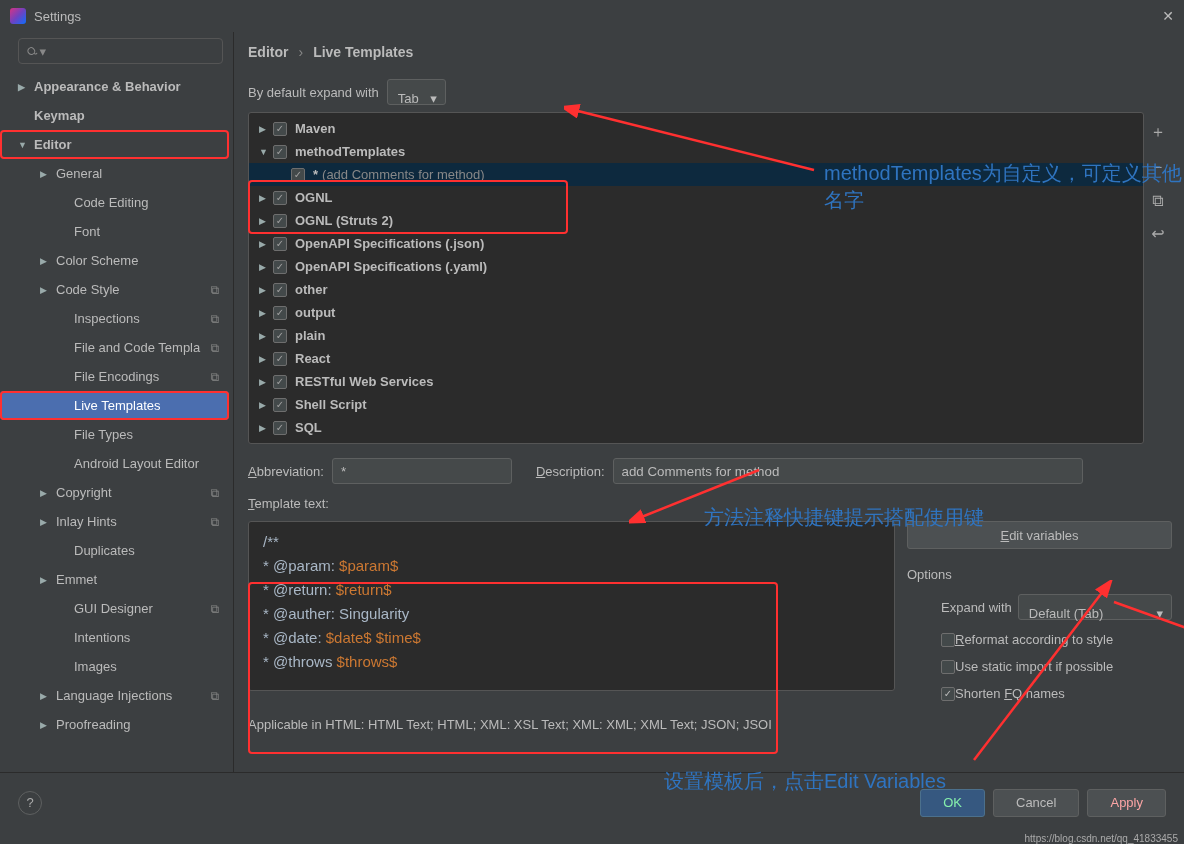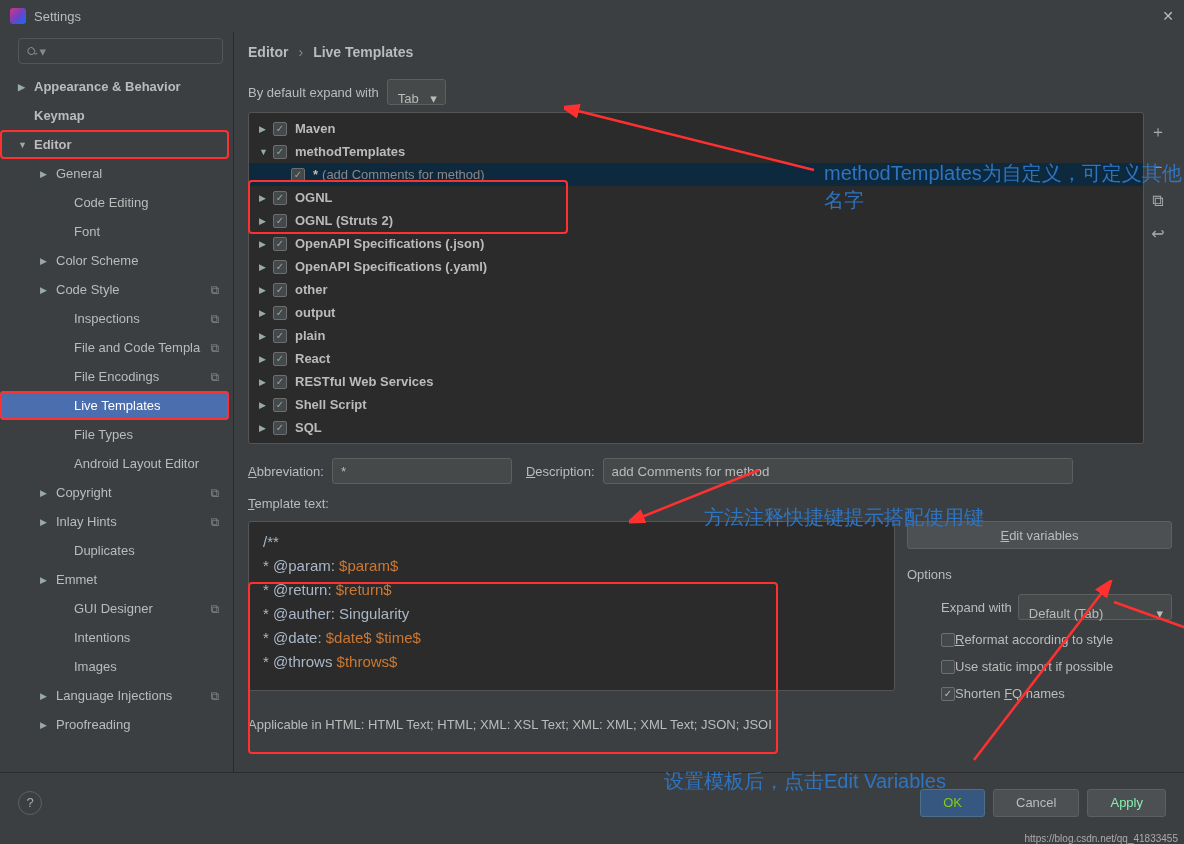"Description:" span.form-label { margin-left: 6px -> 16px }
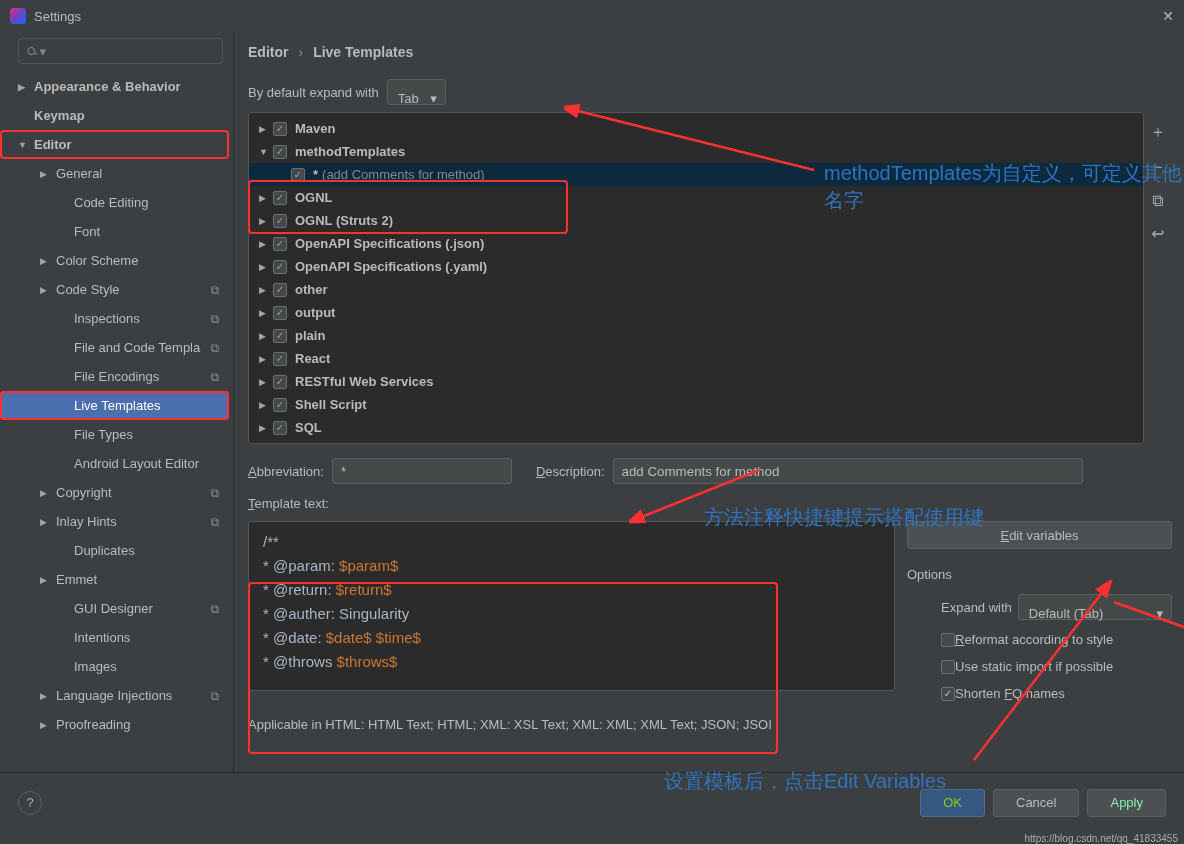"OK" .btn.primary { color: #84cc16 -> #86efac }
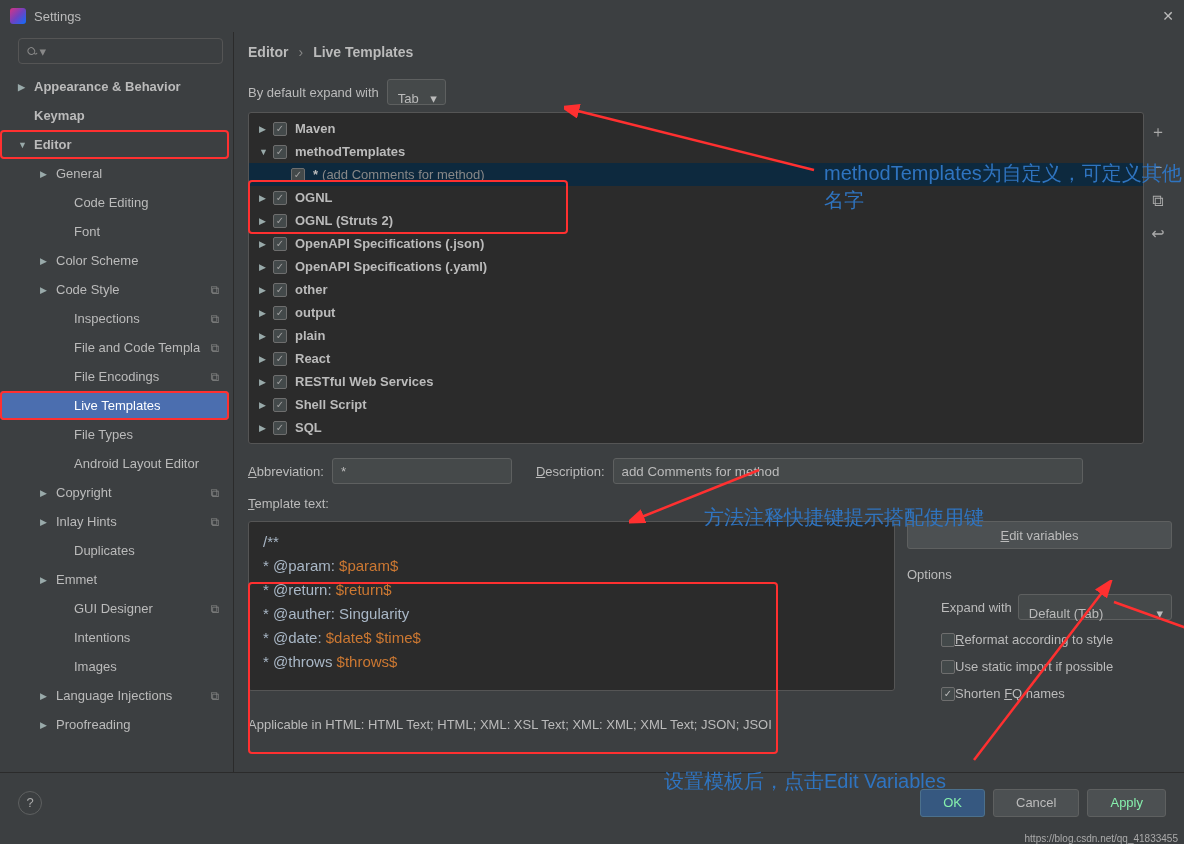"Apply" .btn.disabled { color: #86efac -> #fca5a5 }
